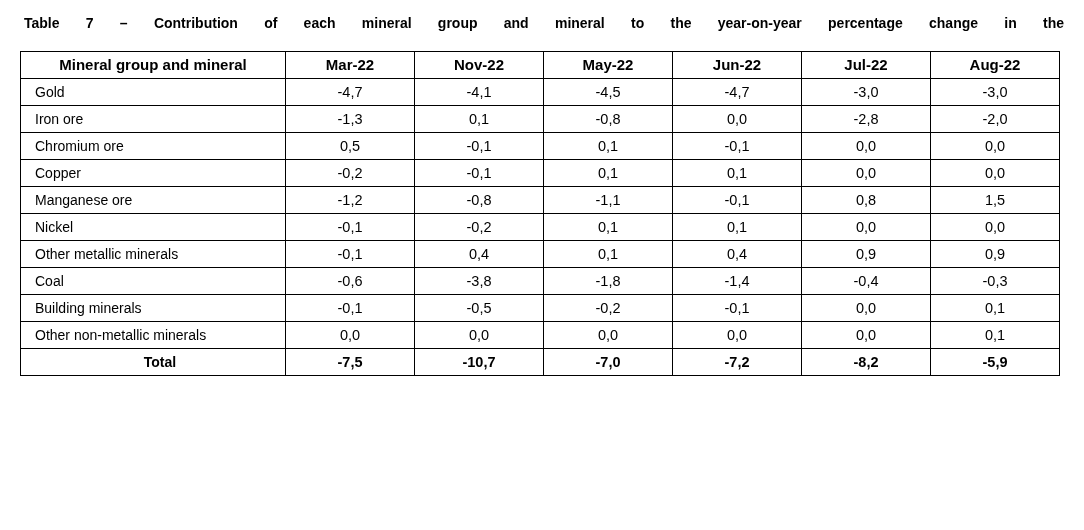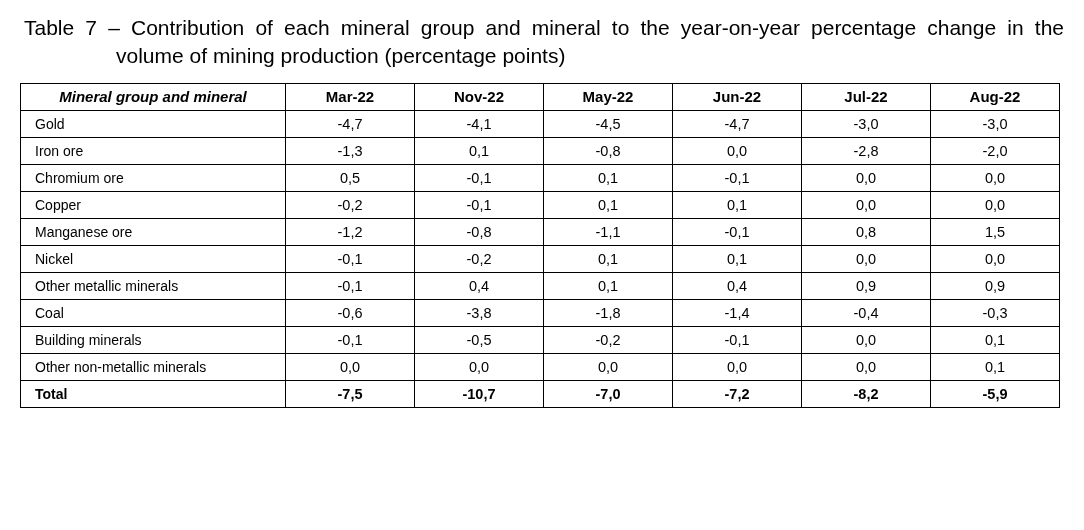"Table 7 – Contribution of" .table-caption { font-size: 21px -> 14px; font-weight: normal -> bold; margin: 0 0 12px 0 -> 0 0 18px 0 }
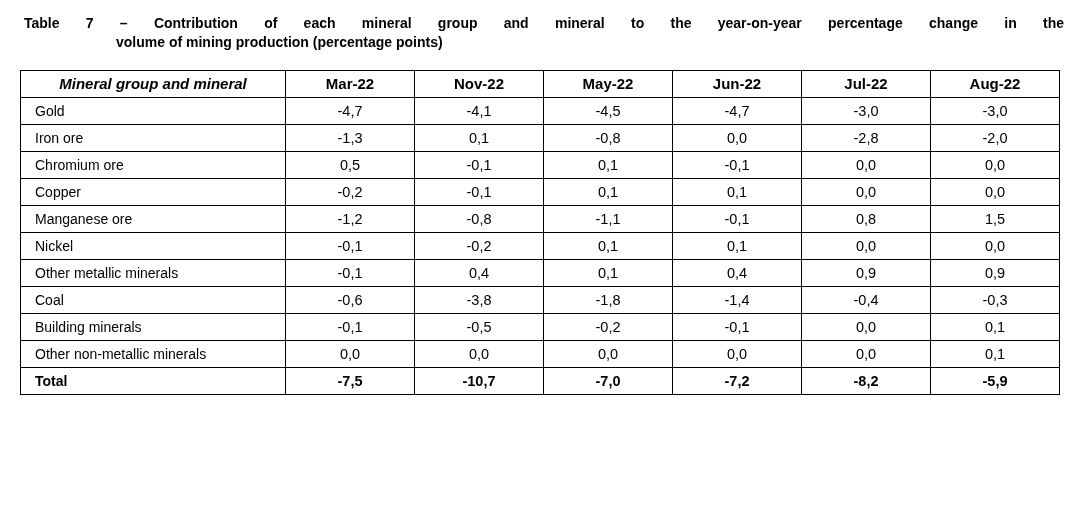"volume of mining production (percentage" span.caption-line2 { html: <span>volume of mining production (percentage points)</span> -> none }
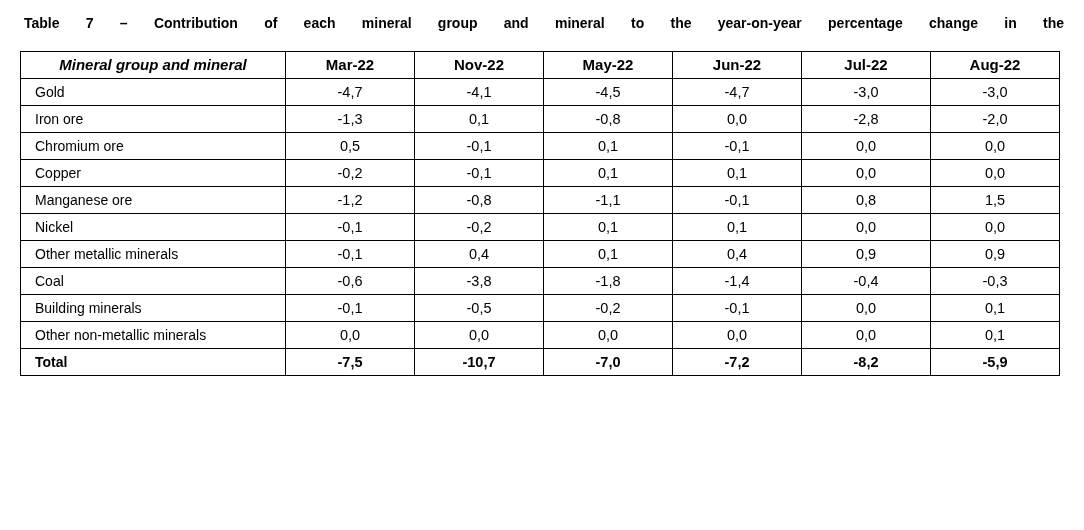"Mineral group and mineral" thead th.first-col { font-style: italic -> none }
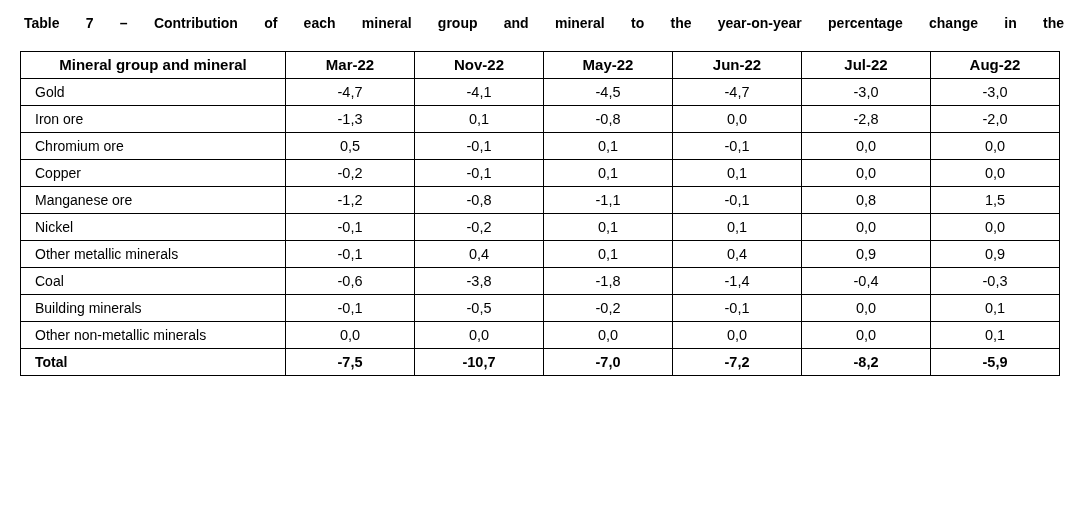"Total" tbody tr.total td { text-align: none -> center }
